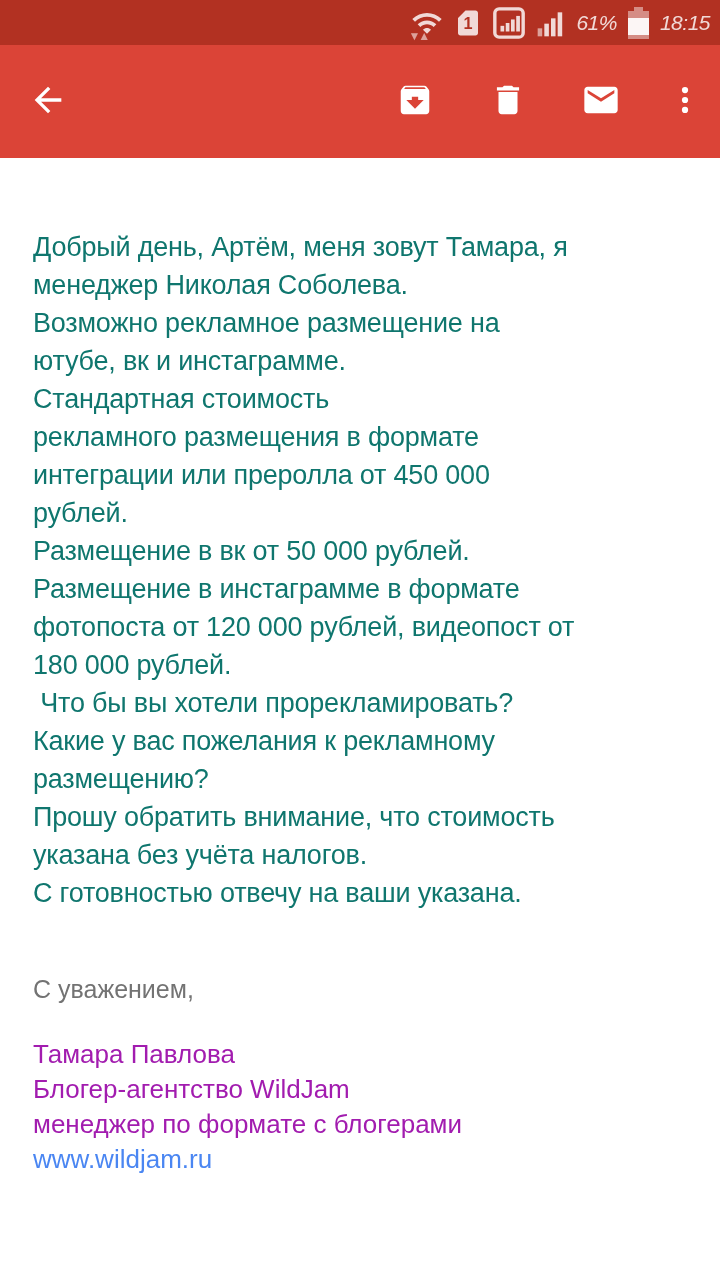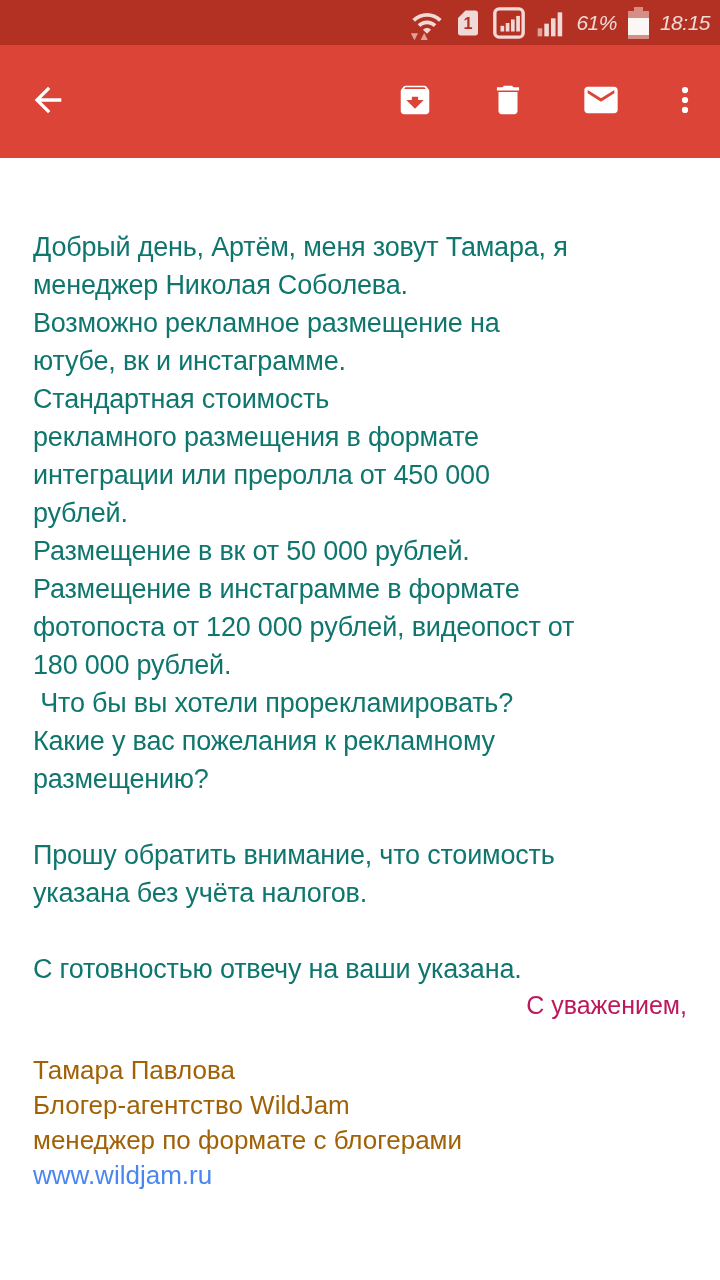"Прошу обратить внимание, что стоимость" .para-gap { margin-top: 38px -> none }
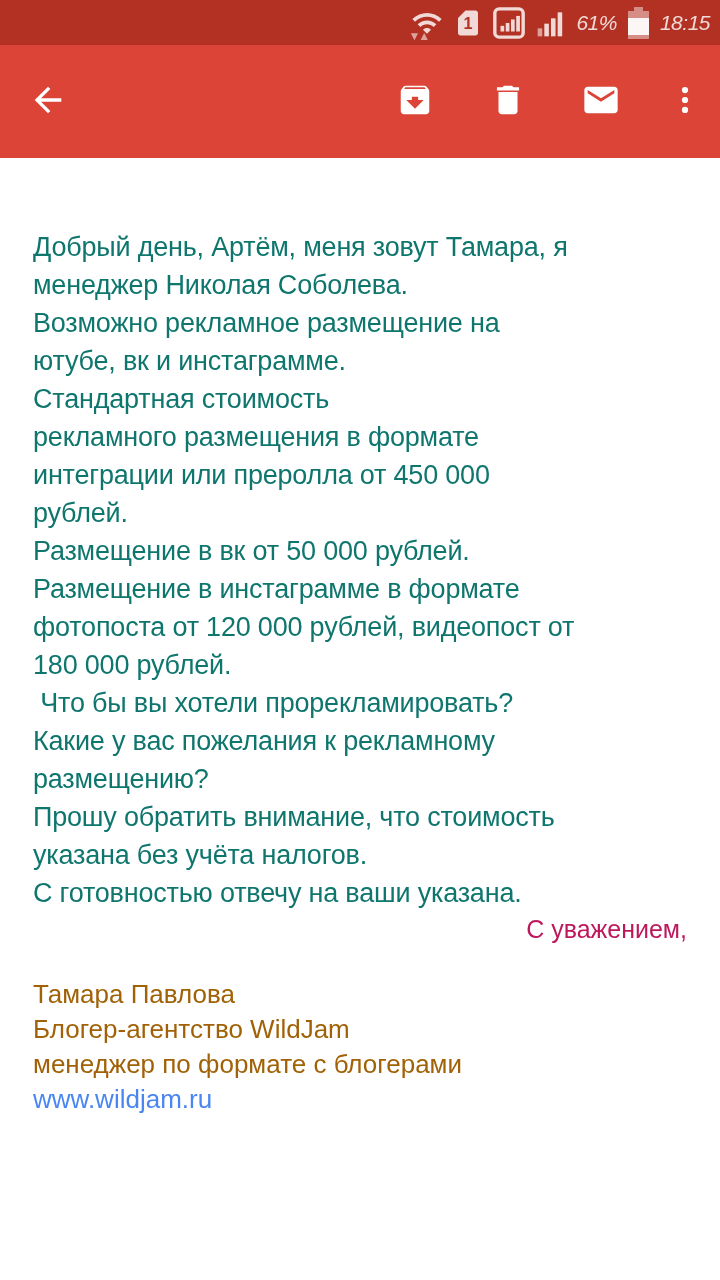"С уважением," .sig-closing { color: #be185d -> #737373; margin-top: none -> 60px; text-align: right -> none }
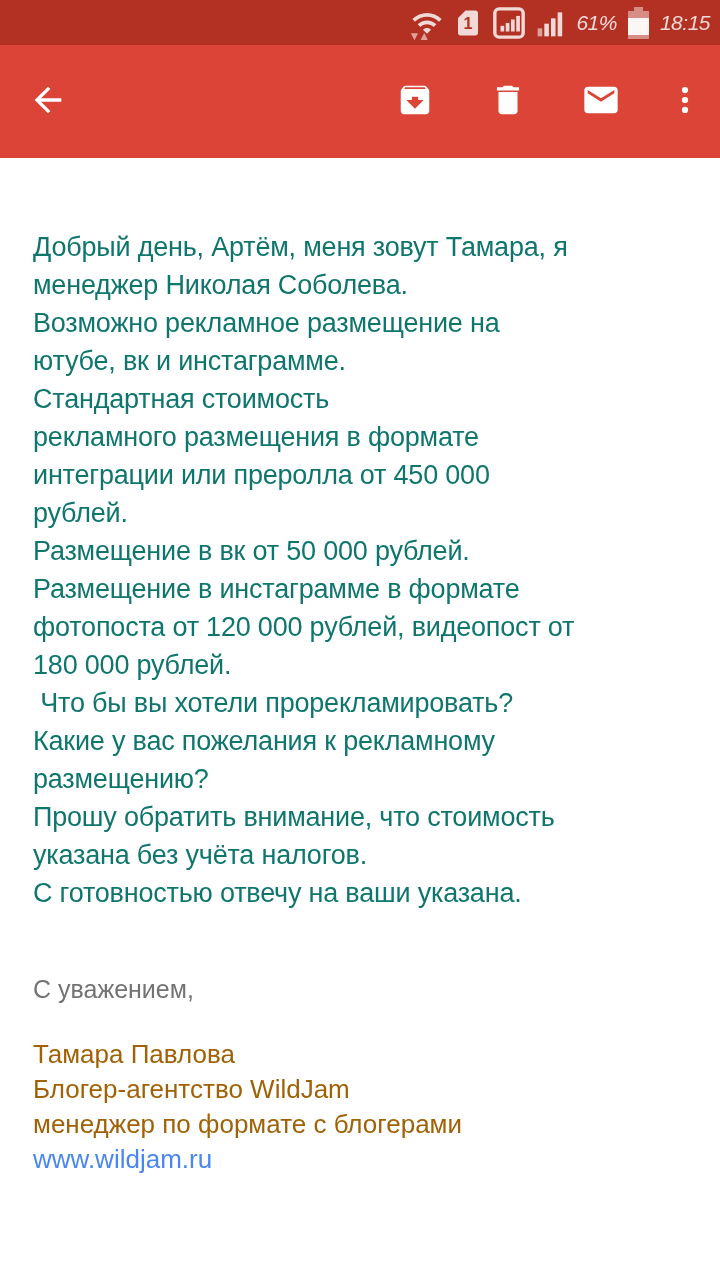"Тамара Павлова" .sig-line { color: #a16207 -> #a21caf }
